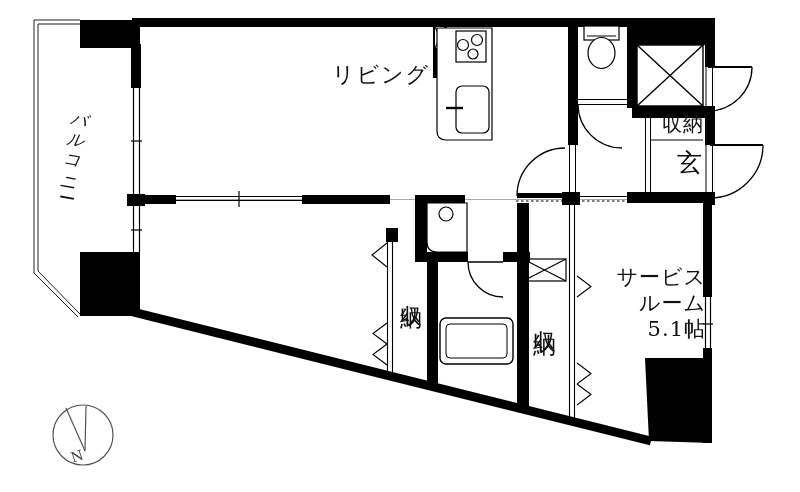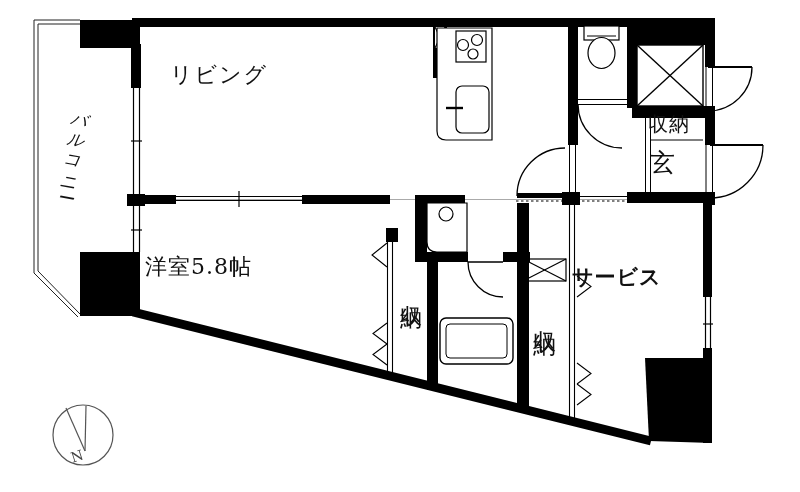"リビング" .lbl-center { text-align: left -> right }
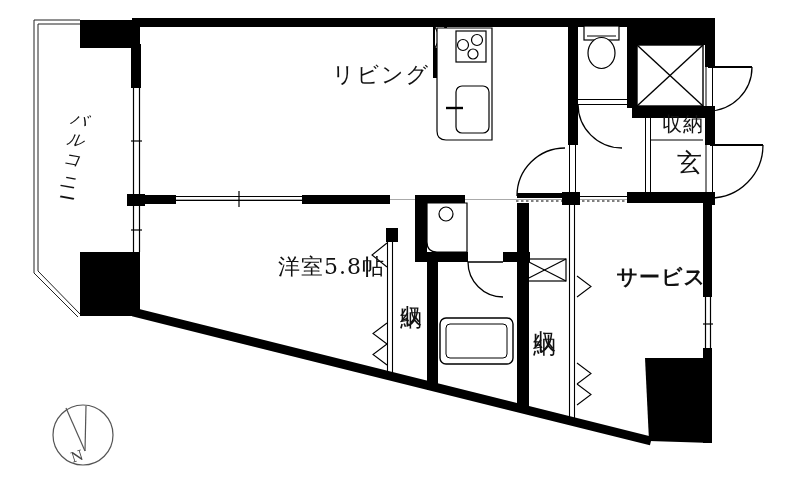"洋室5.8帖" div.lbl { html: <div>洋室5.8帖</div> -> none }
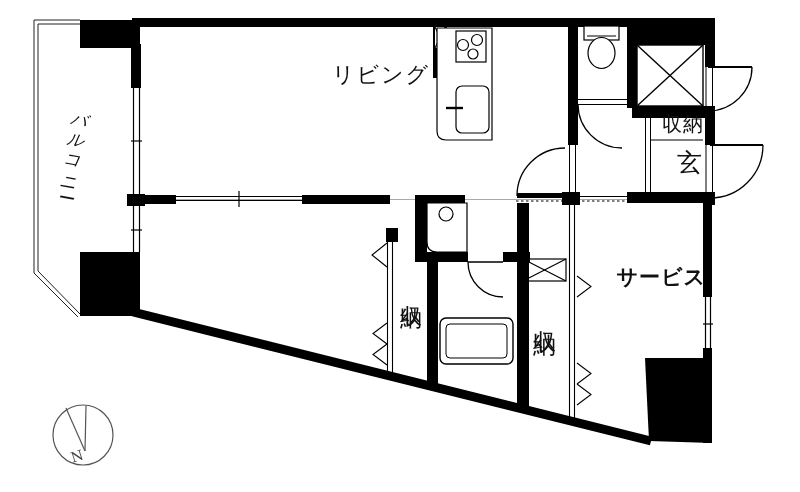"サービス" .service-label { font-weight: bold -> none }
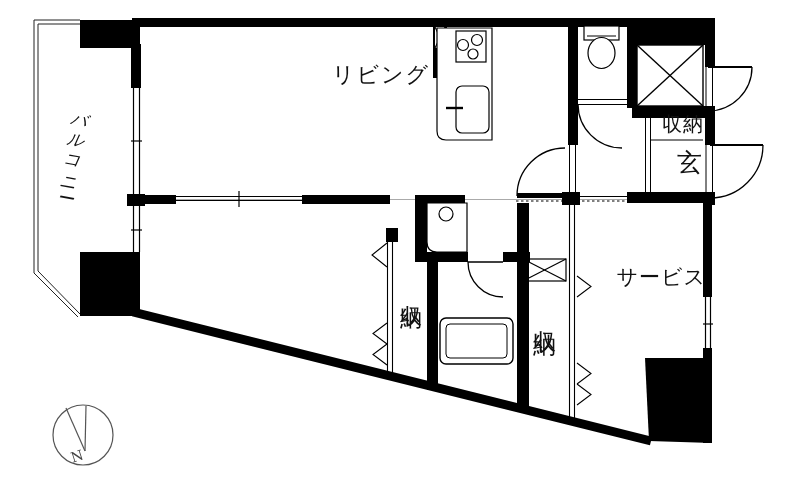"ルーム" div { html: none -> <div>ルーム</div> }
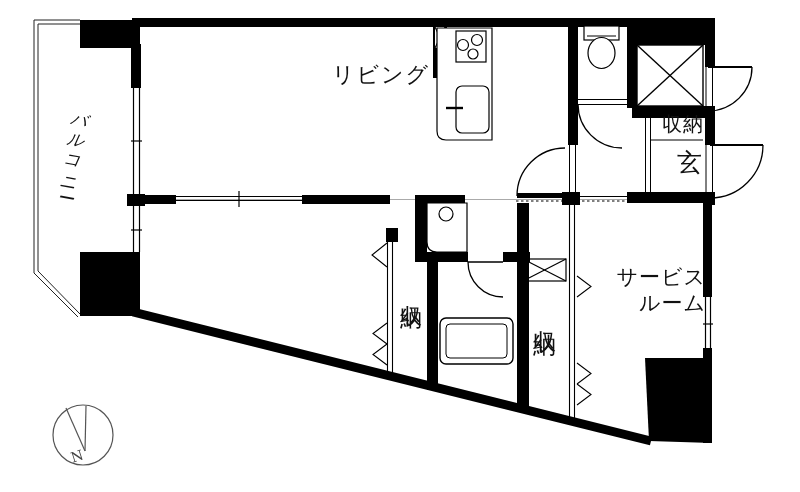"5.1帖" div { html: none -> <div>5.1帖</div> }
